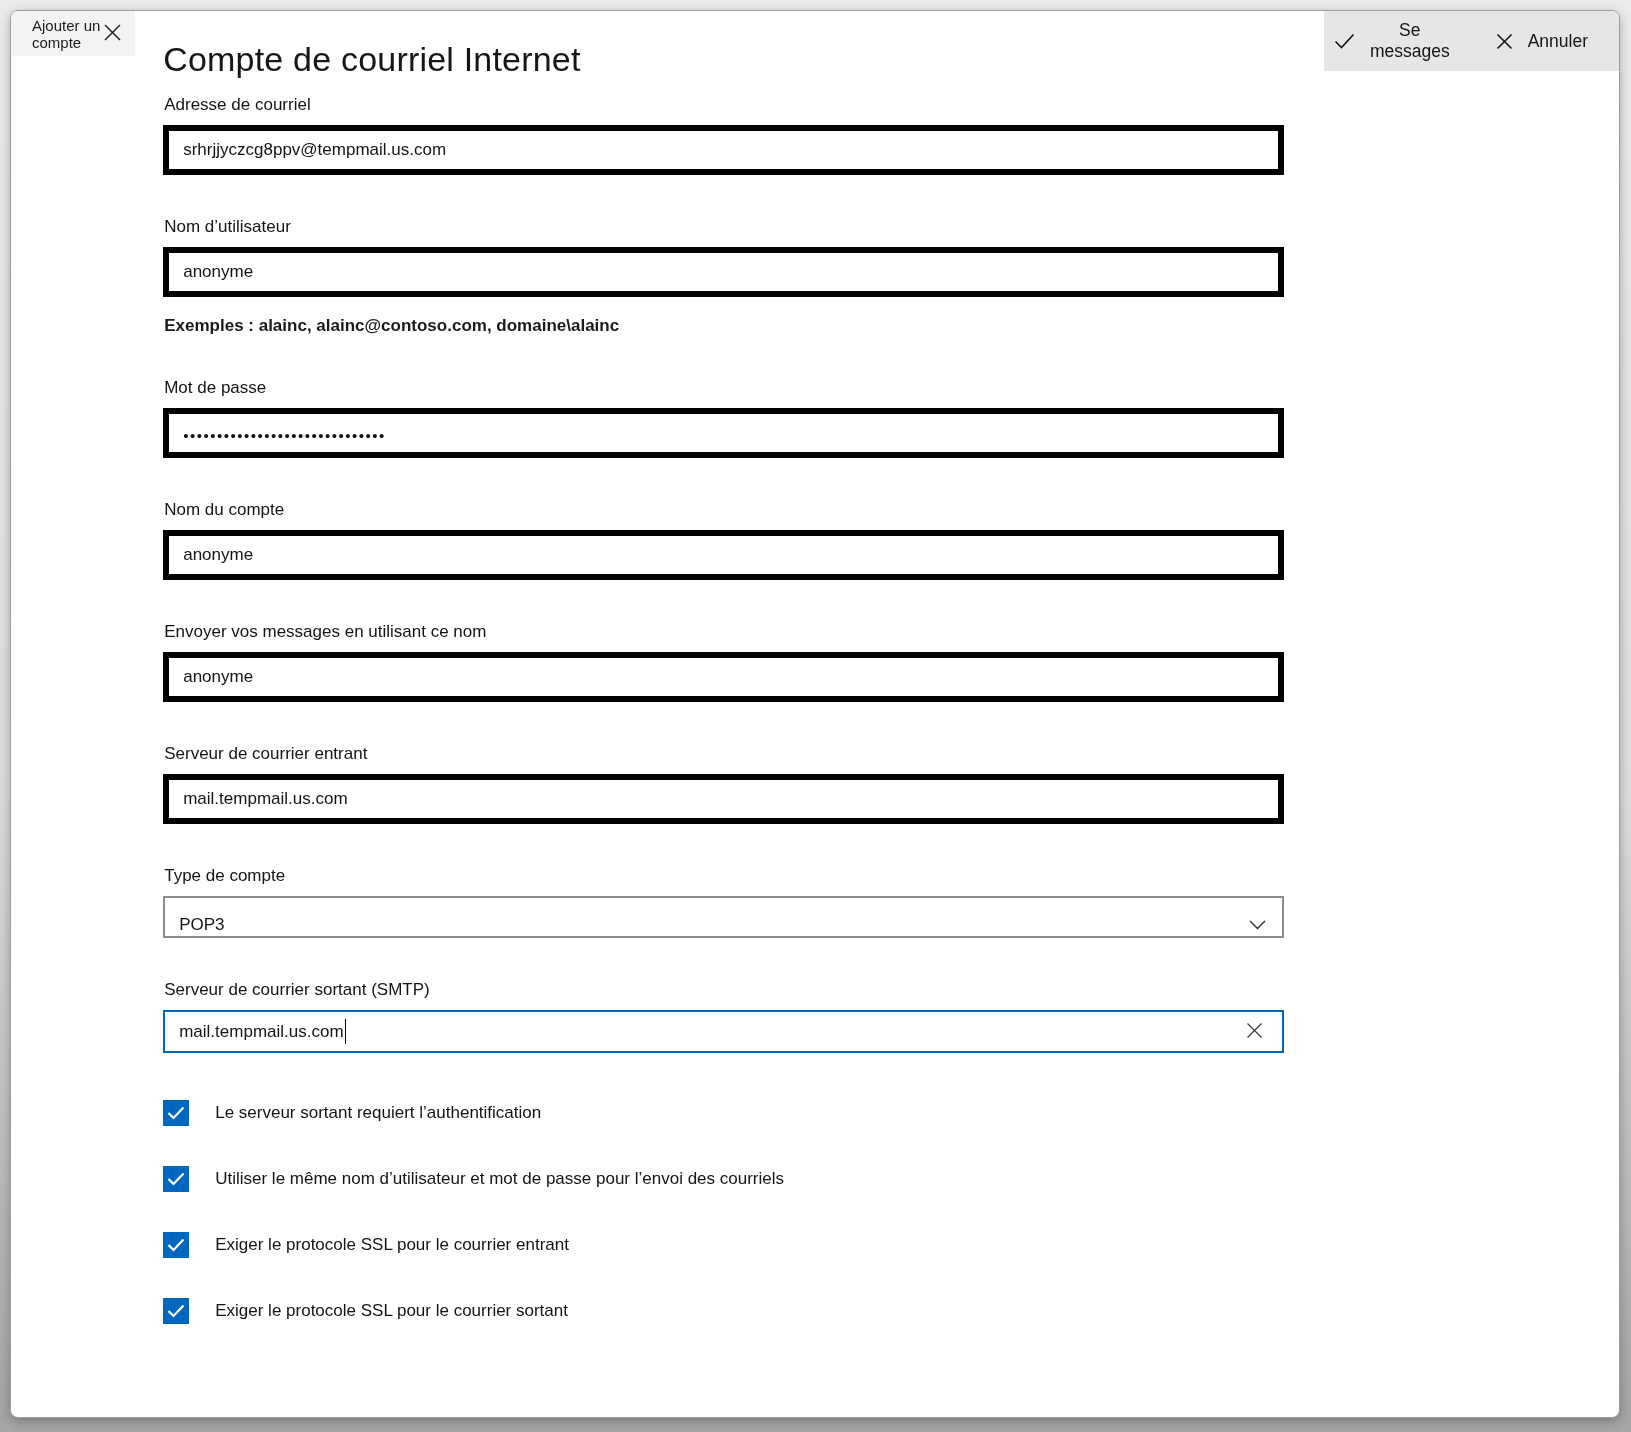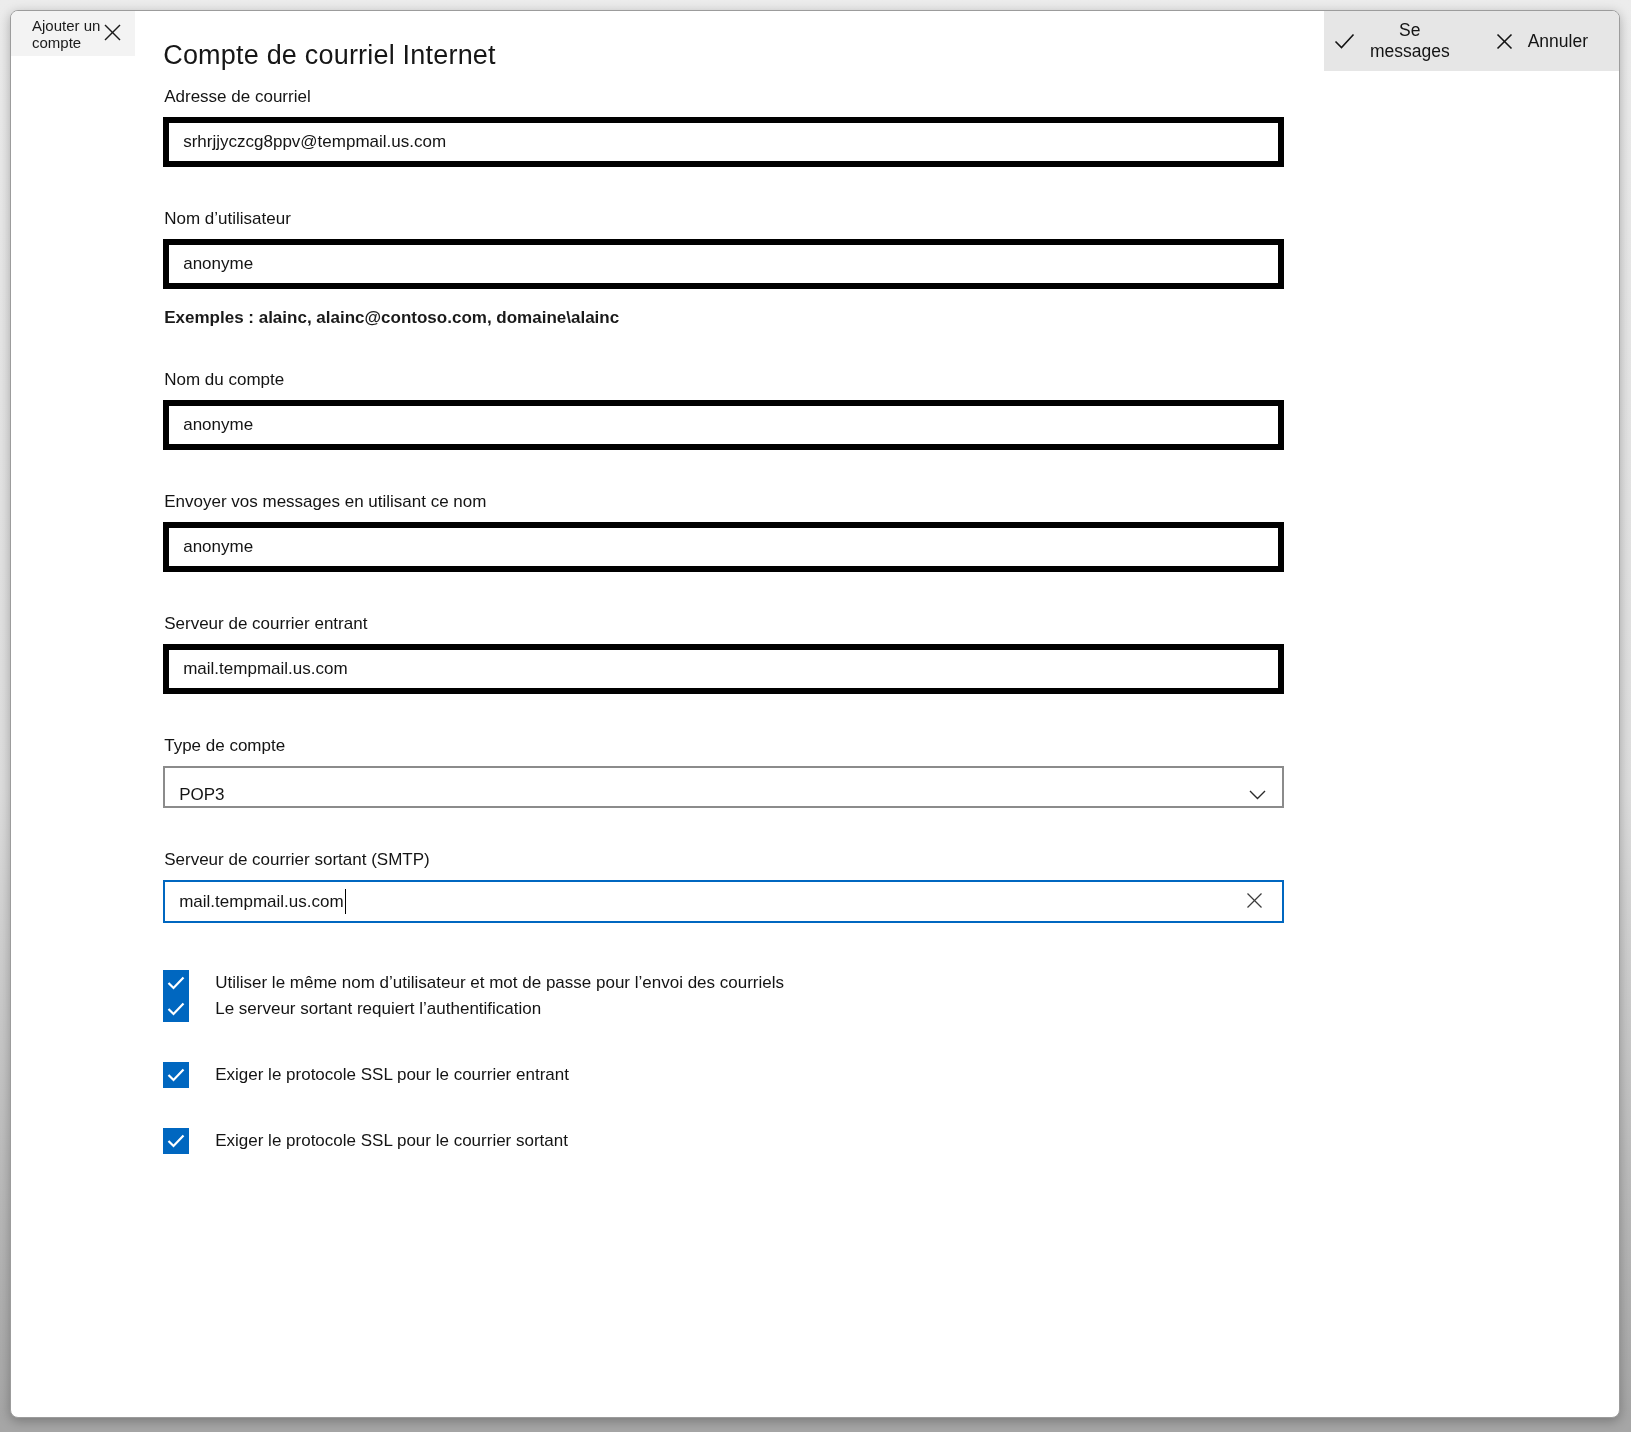"Compte de courriel Internet" .heading { font-size: 27px -> 34px }
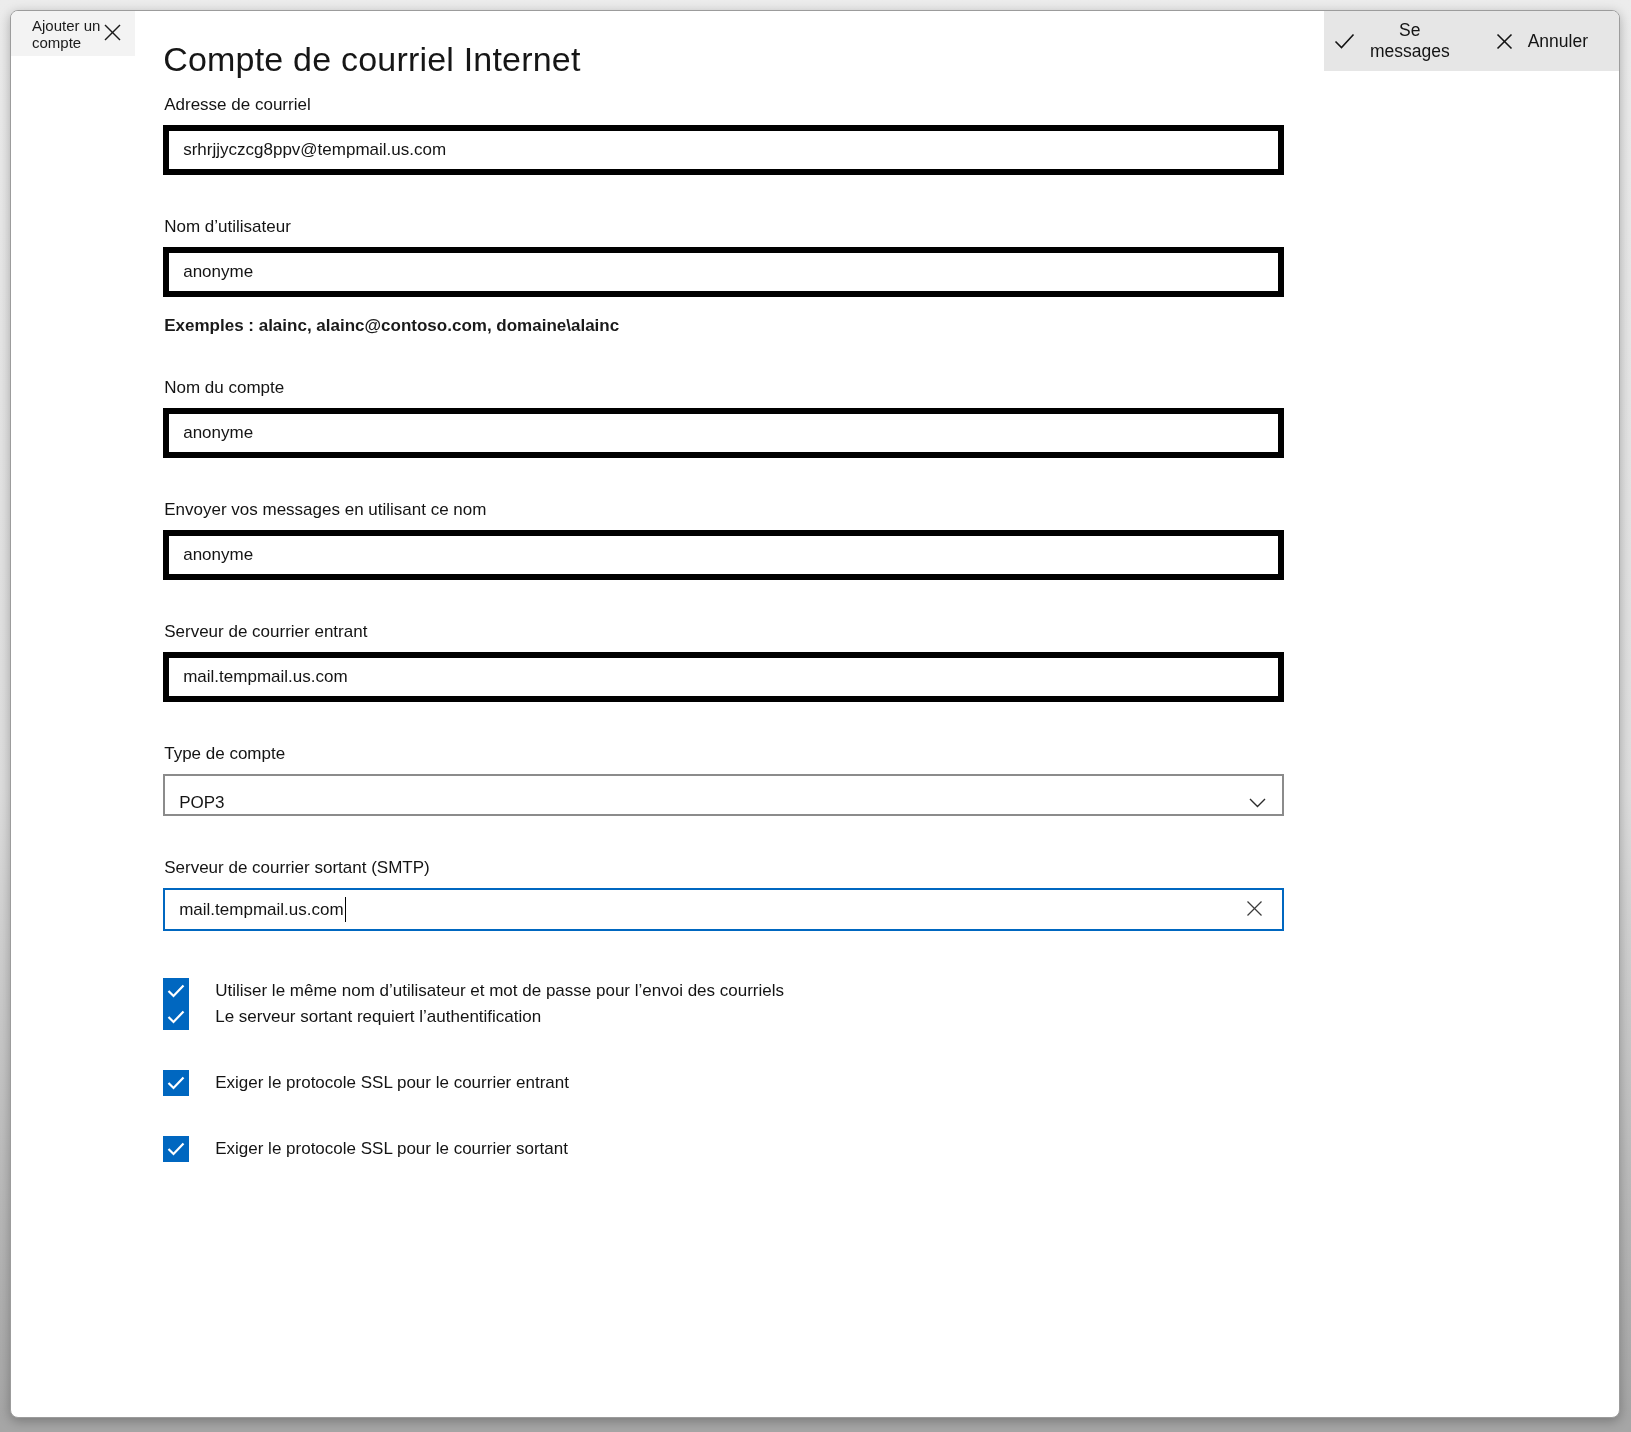"Mot de passe" div.field-group { html: none -> <div> <div>Mot de passe</div> <input> </div> }
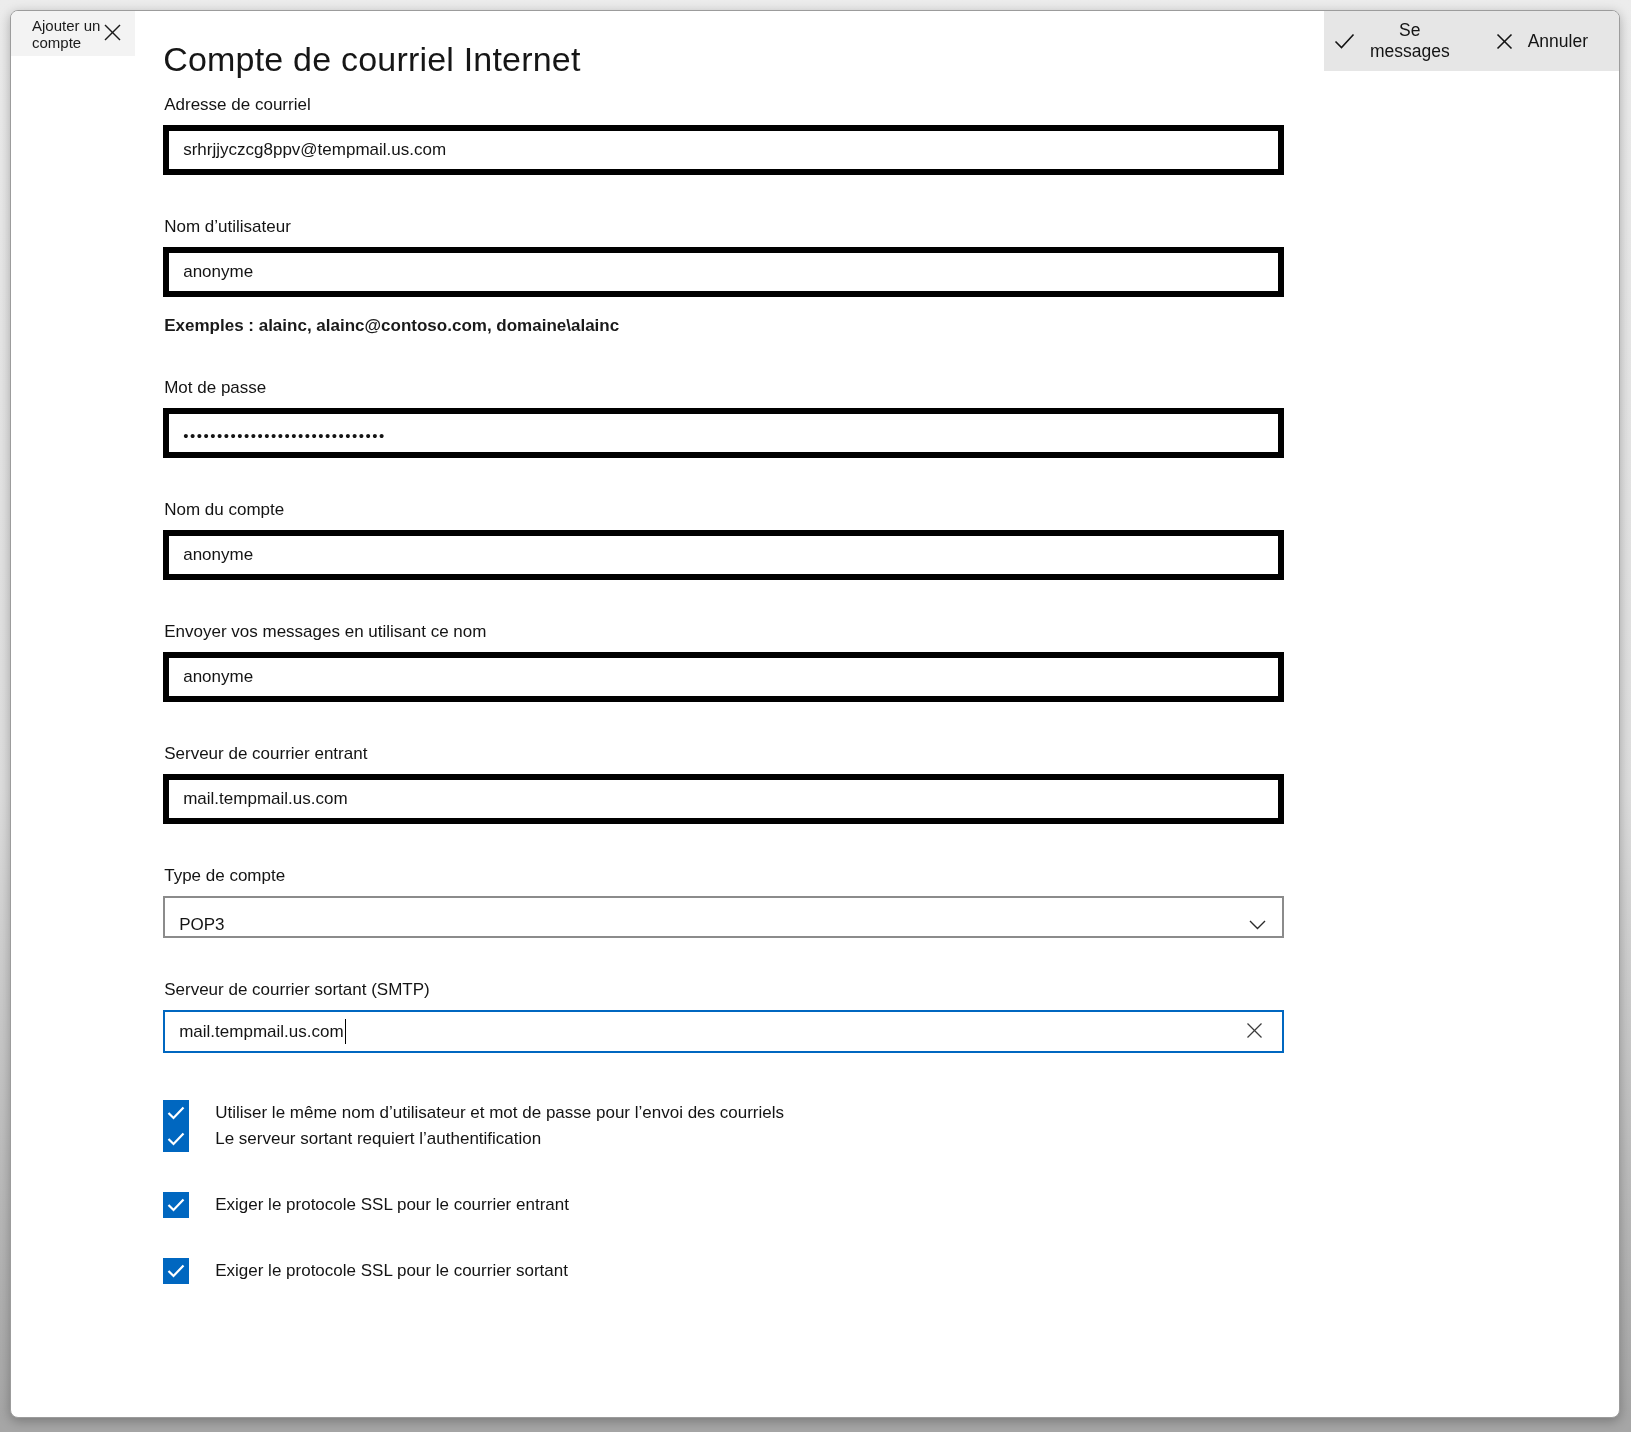"Utiliser le même nom d’utilisateur" div.checkbox-row { order: before "Le serveur sortant requiert" -> after "Le serveur sortant requiert" }
